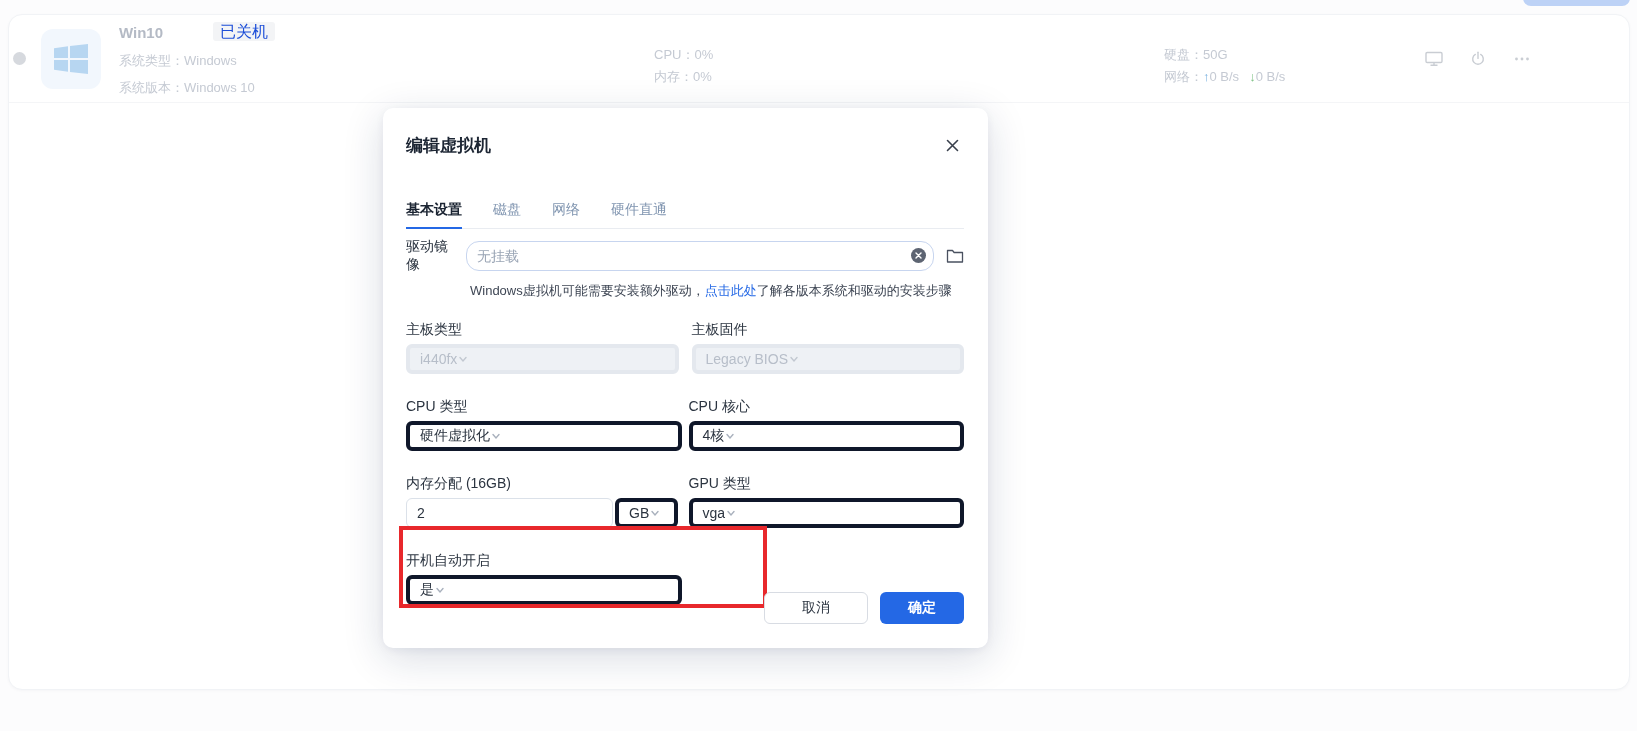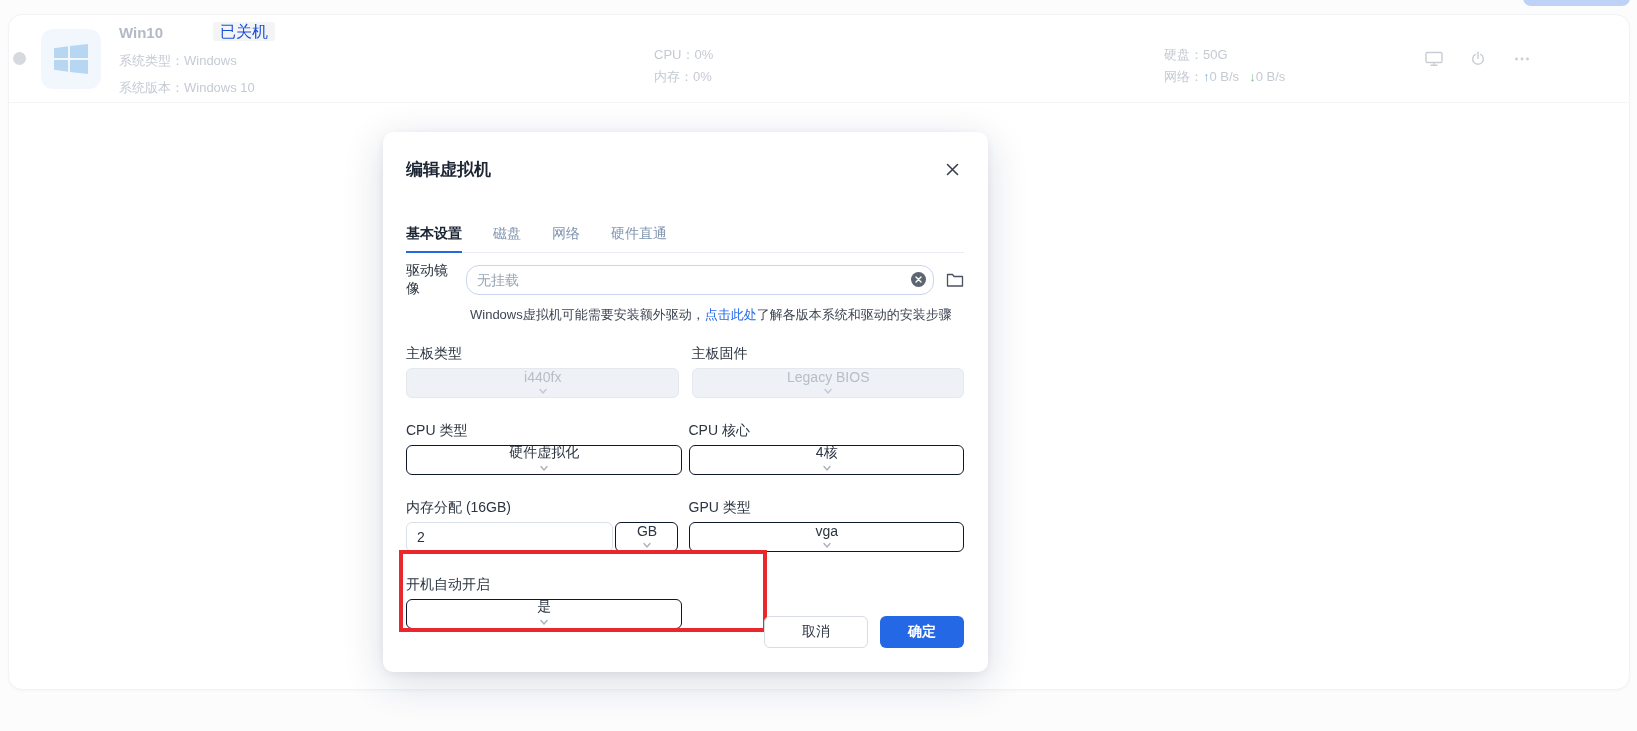"编辑虚拟机" .modal { margin-top: 24px -> none }
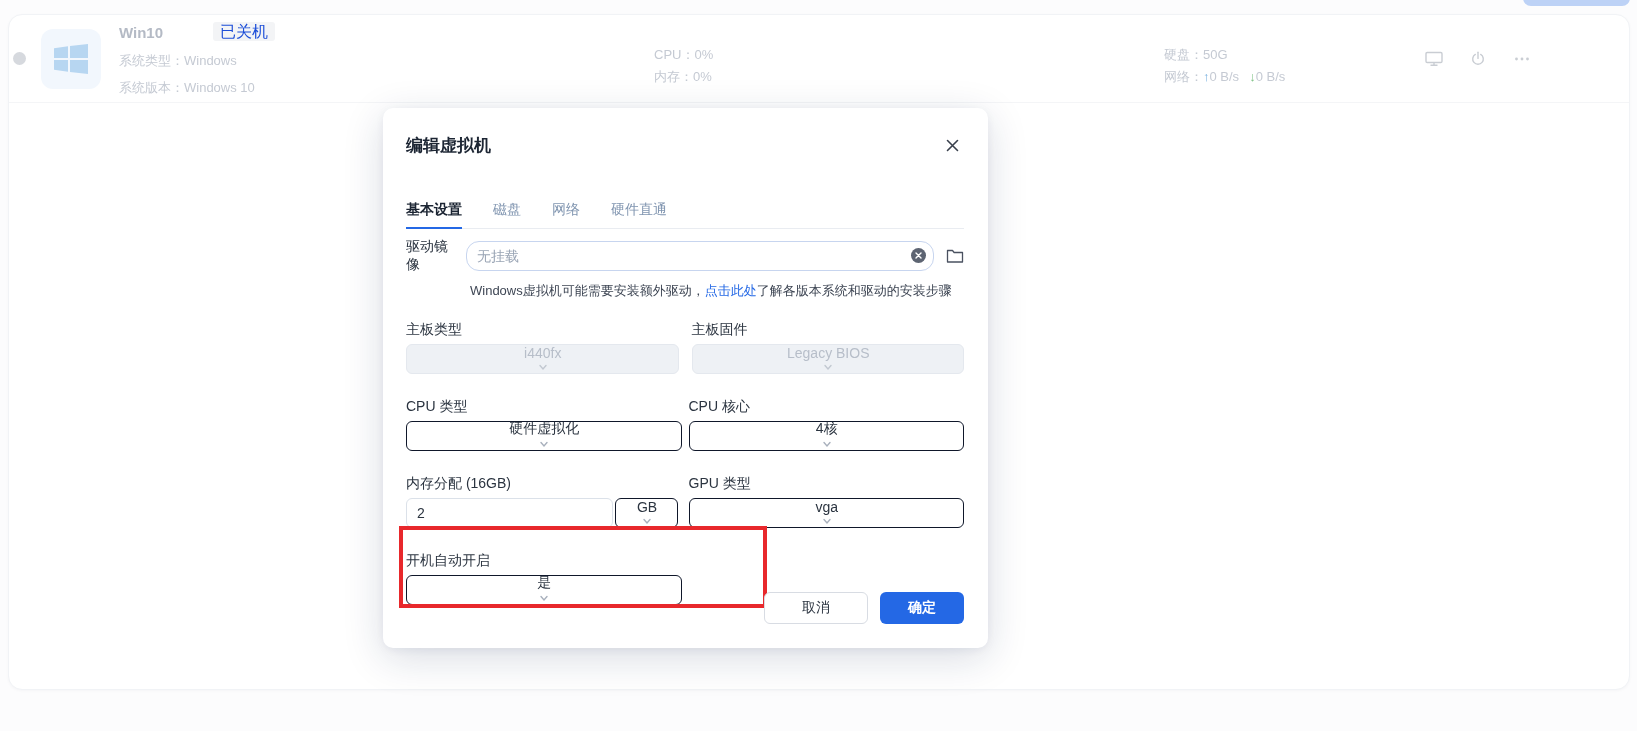"i440fx" .select { border: 1px solid #0f172a -> 4px solid #0f172a; flex-direction: column -> none; justify-content: flex-end -> flex-start }
